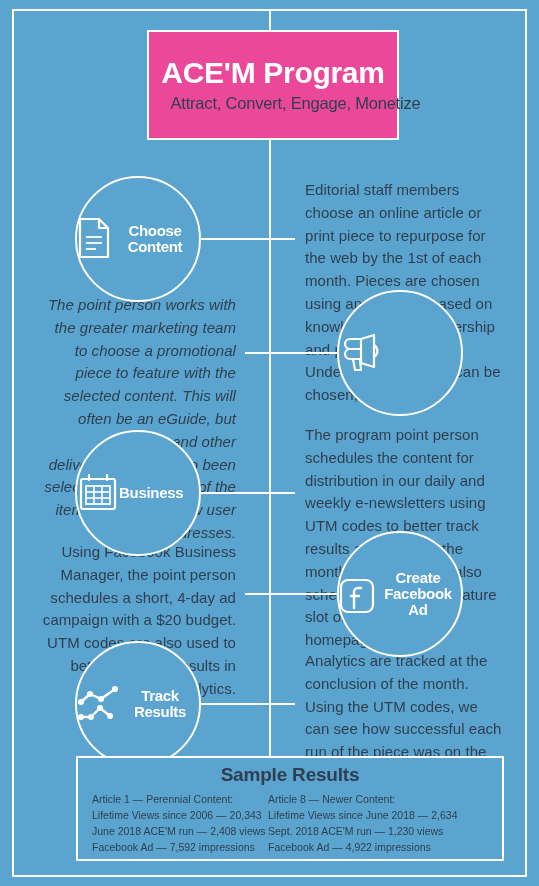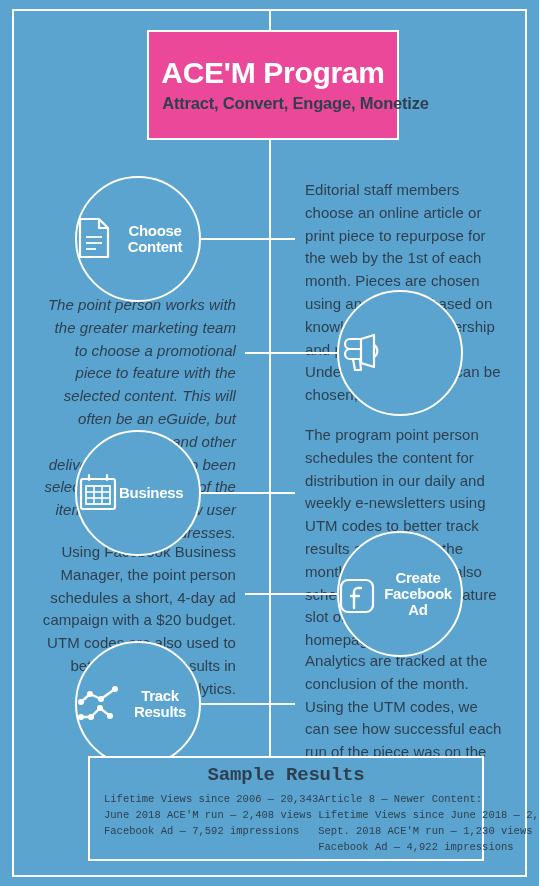"Attract, Convert, Engage, Monetize" .title-sub { font-weight: bold -> normal }
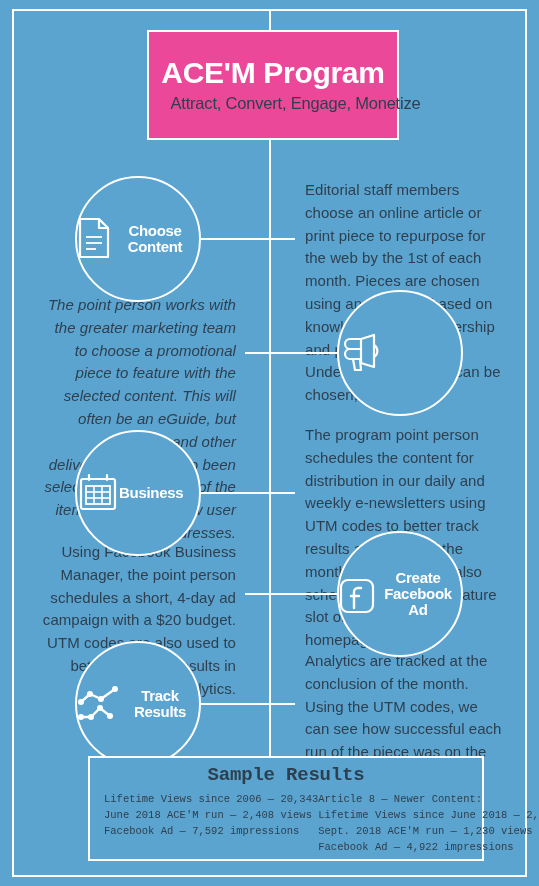"Sample Results" .results-box { font-family: Liberation Mono, monospace -> none; left: 88px -> 76px; width: 396px -> 428px }
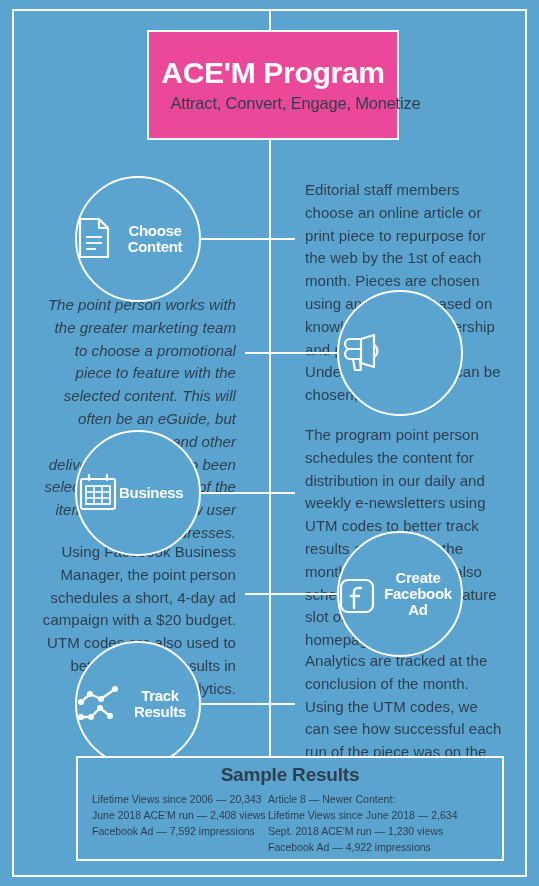"Article 1 — Perennial Content:" div.results-line { html: none -> <div>Article 1 — Perennial Content:</div> }
